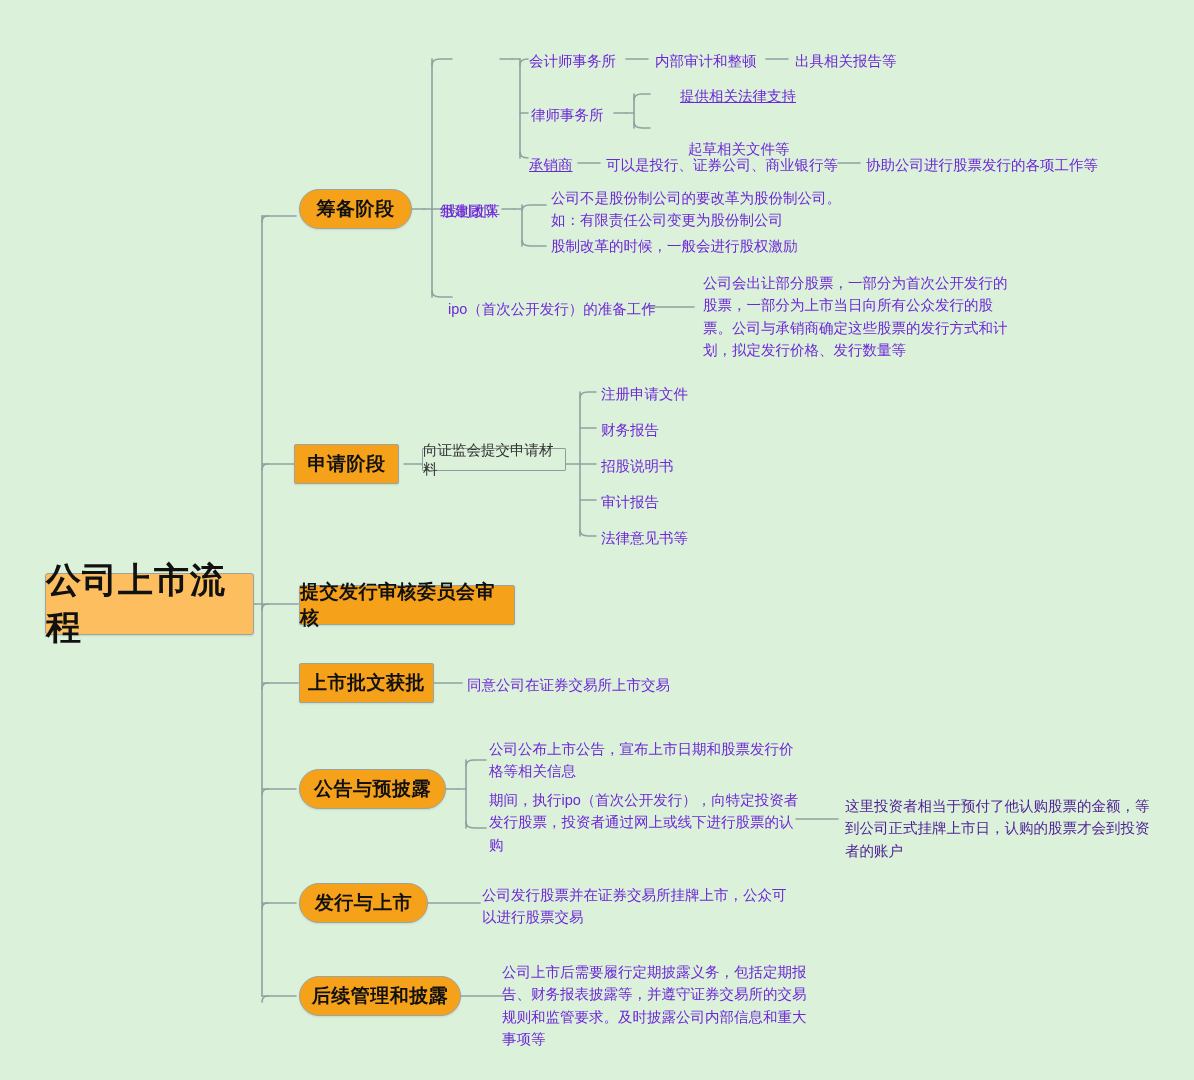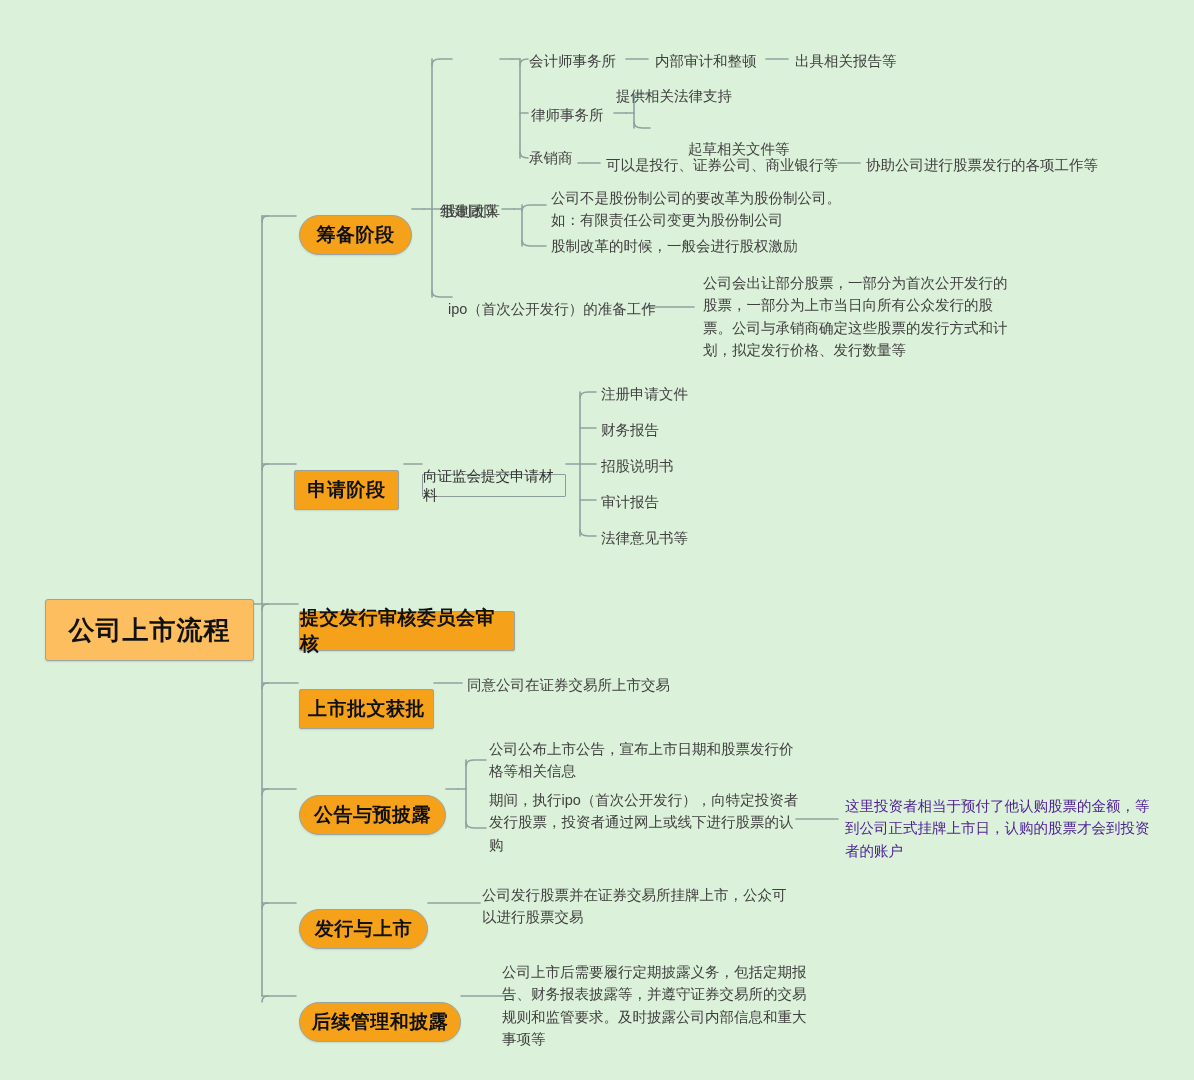"会计师事务所" .leaf { color: #404040 -> #6d28d9 }
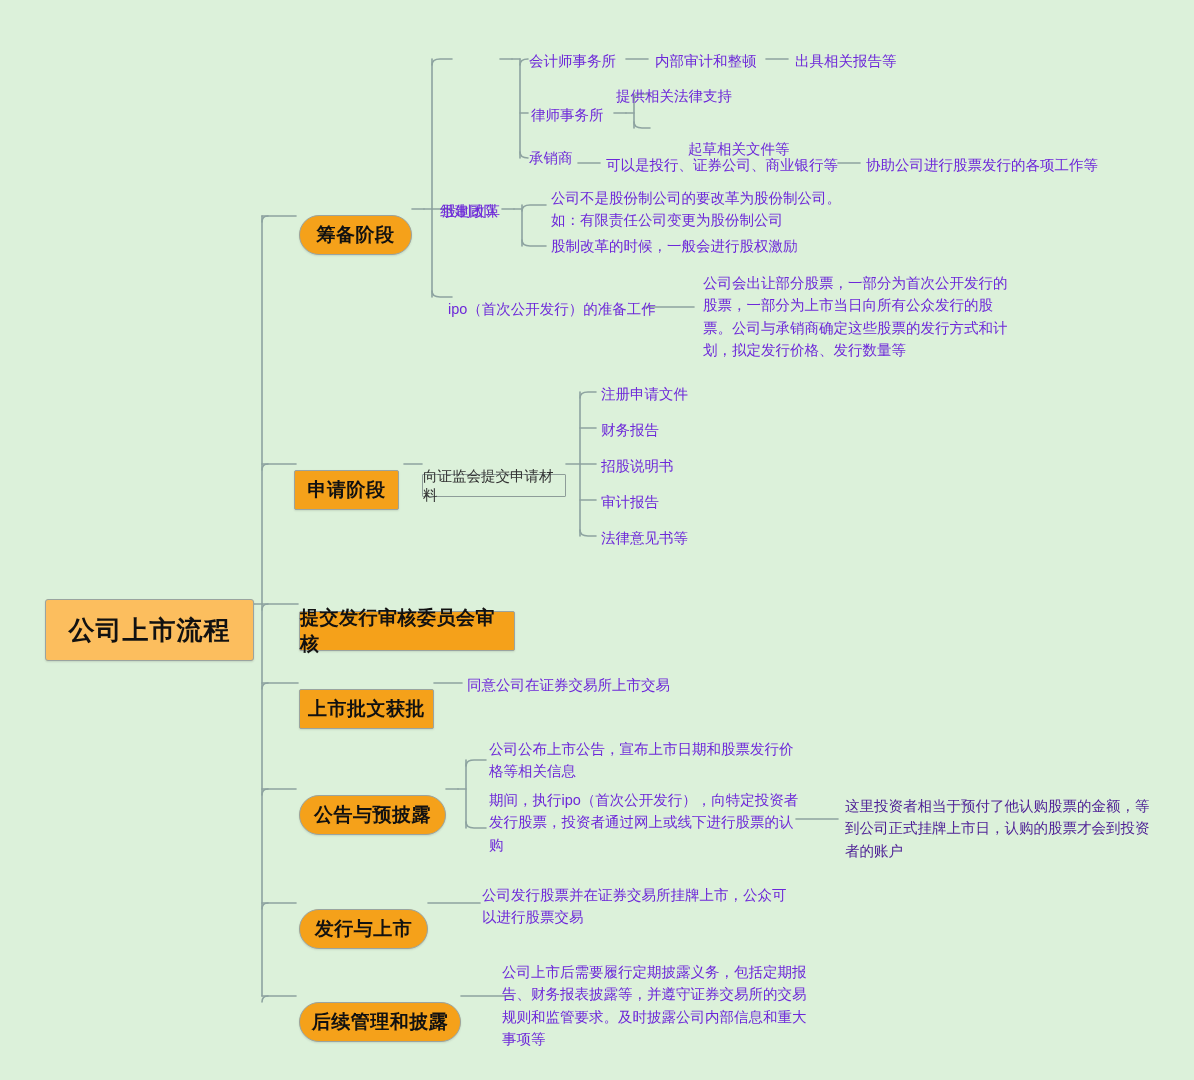"提供相关法律支持" div.leaf { left: 616px -> 680px; text-decoration: none -> underline }
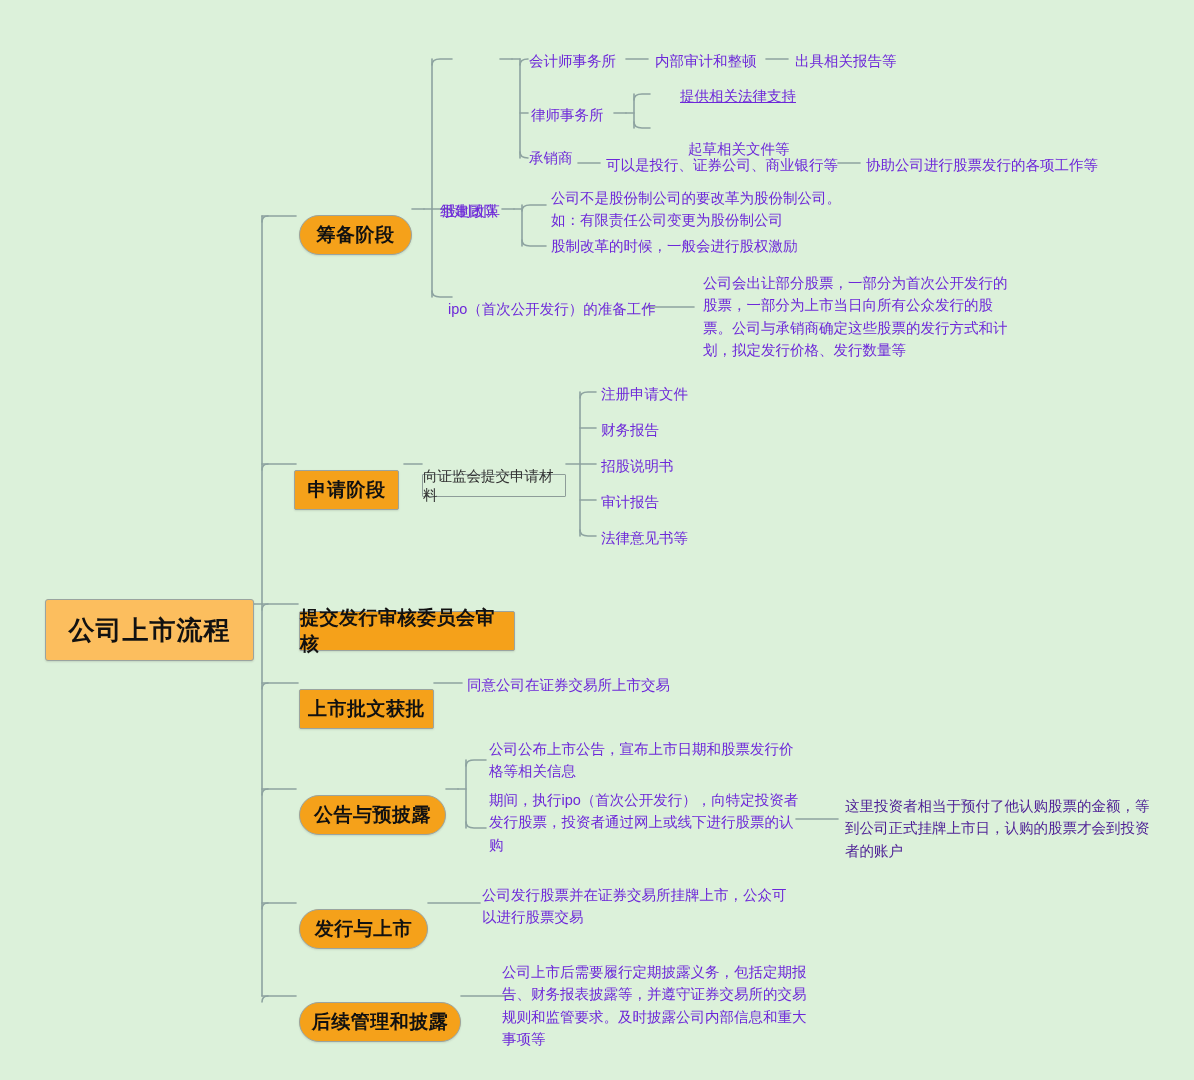"承销商" div.leaf { text-decoration: none -> underline; top: 147px -> 154px }
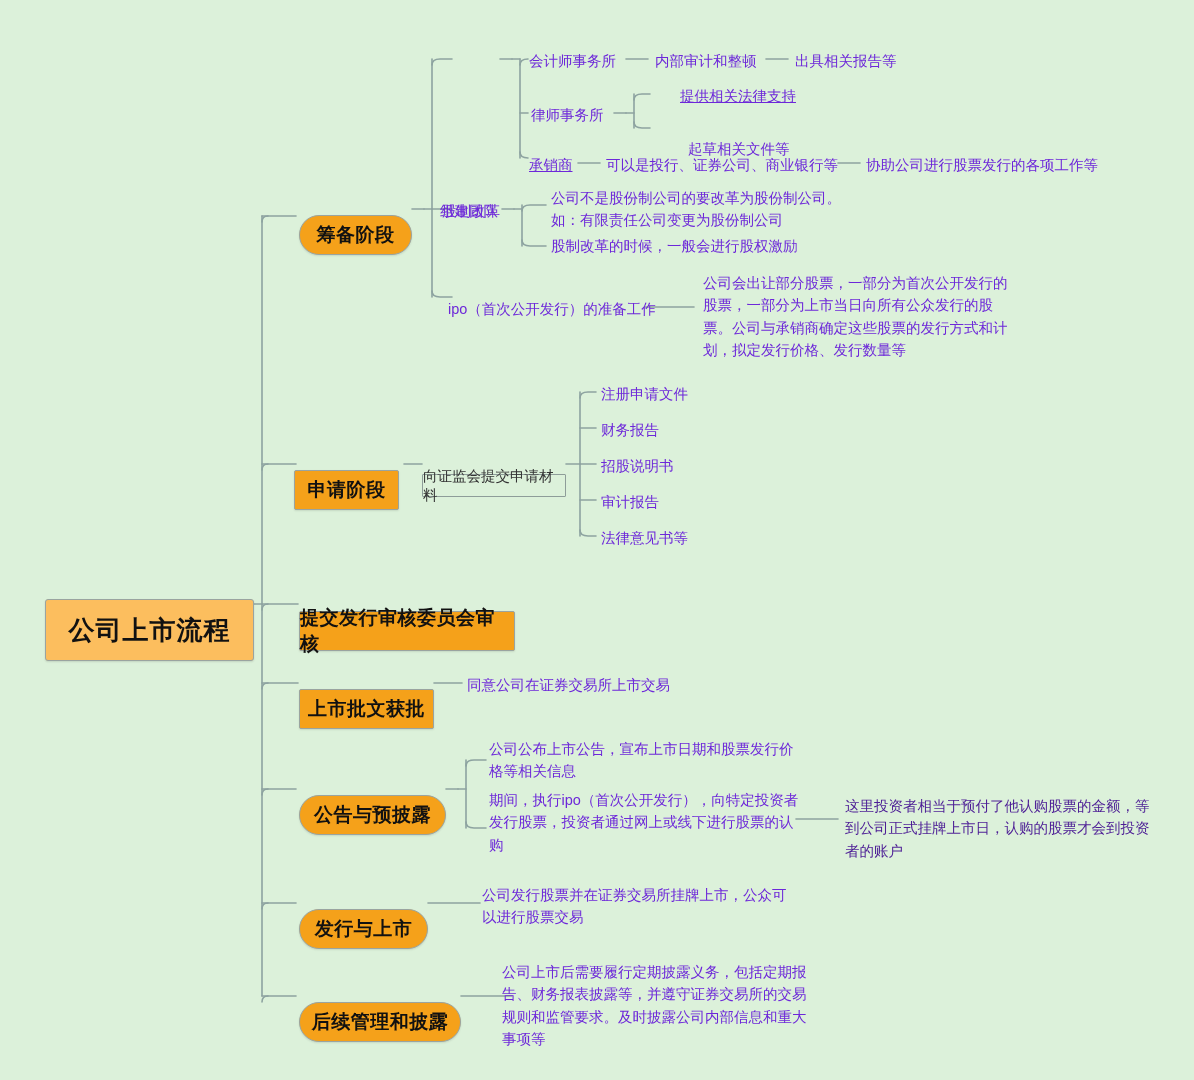"筹备阶段" .node { margin-top: 26px -> none }
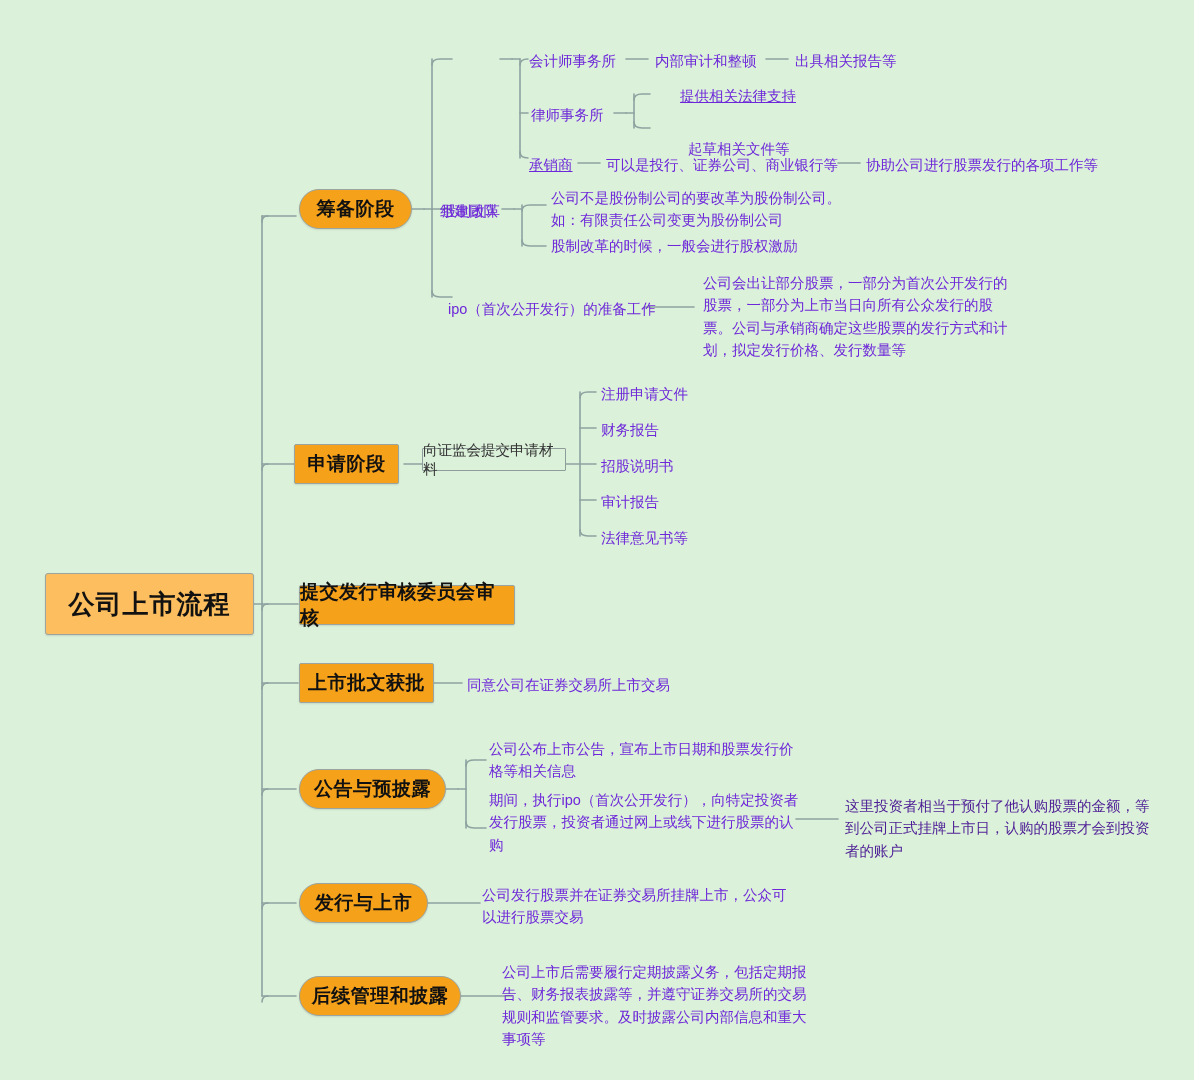"公司上市流程" .root { font-size: 26px -> 35px }
